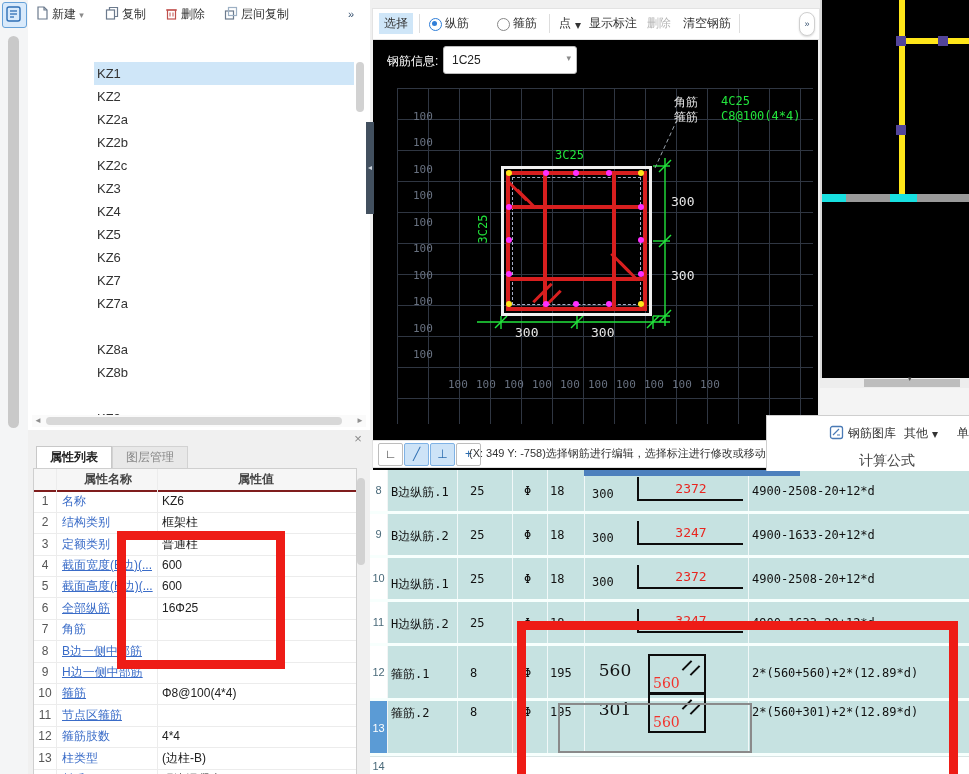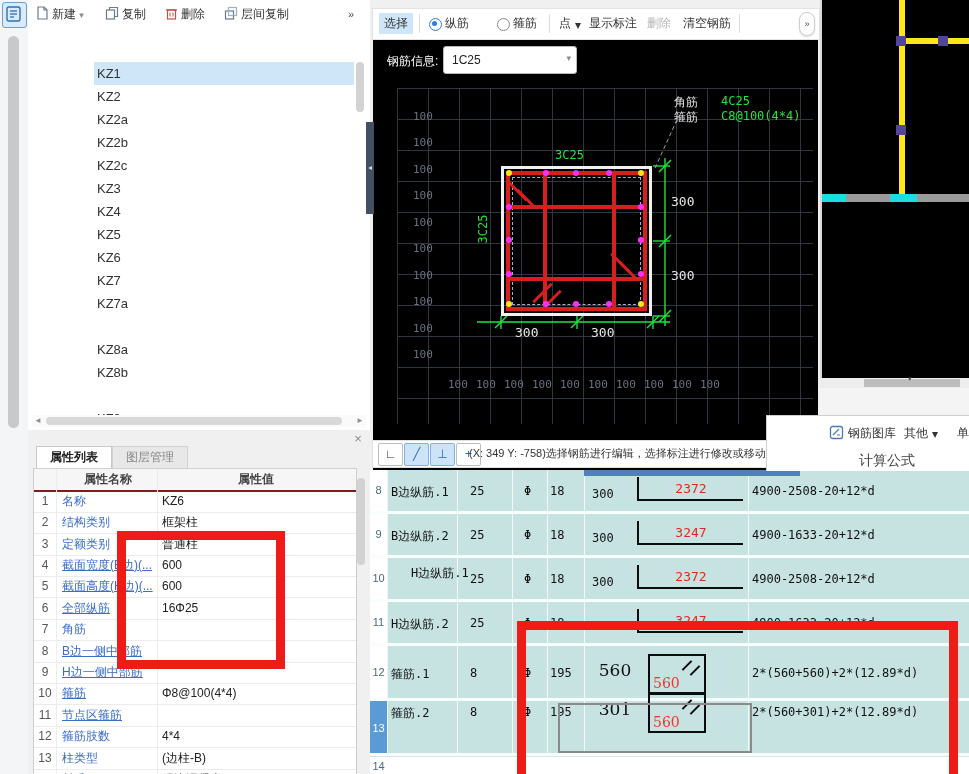"H边纵筋.1" span.cell { margin-left: 20px -> none; top: 7px -> 18px }
